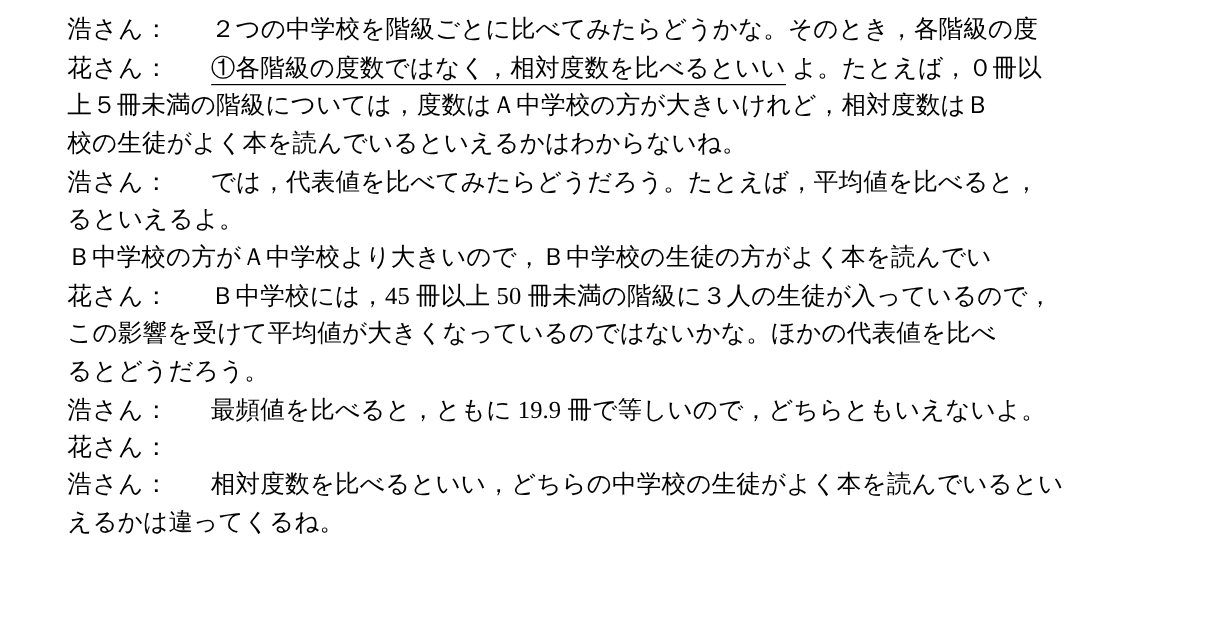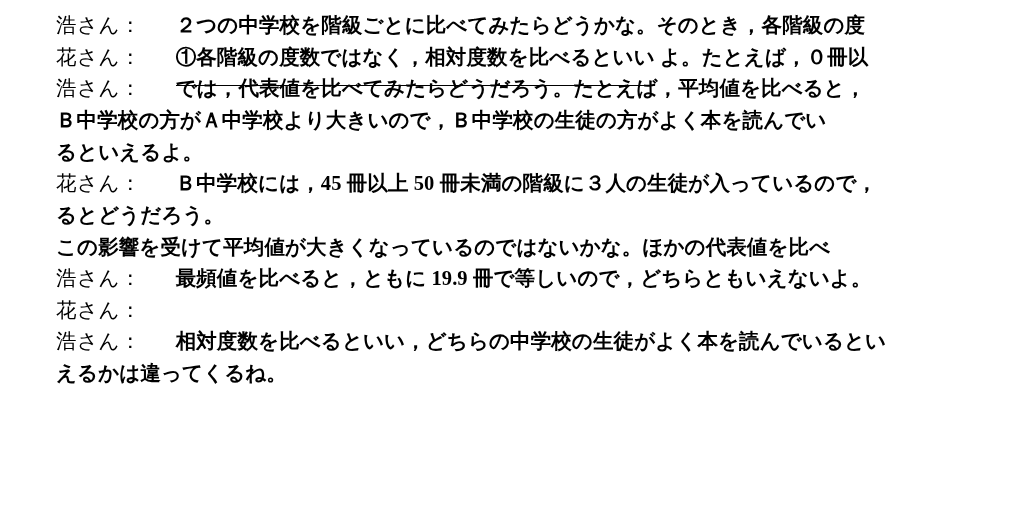"２つの中学校を階級ごとに比べてみたらどうかな。そのとき，各階級の度" .speech { font-weight: bold -> none }
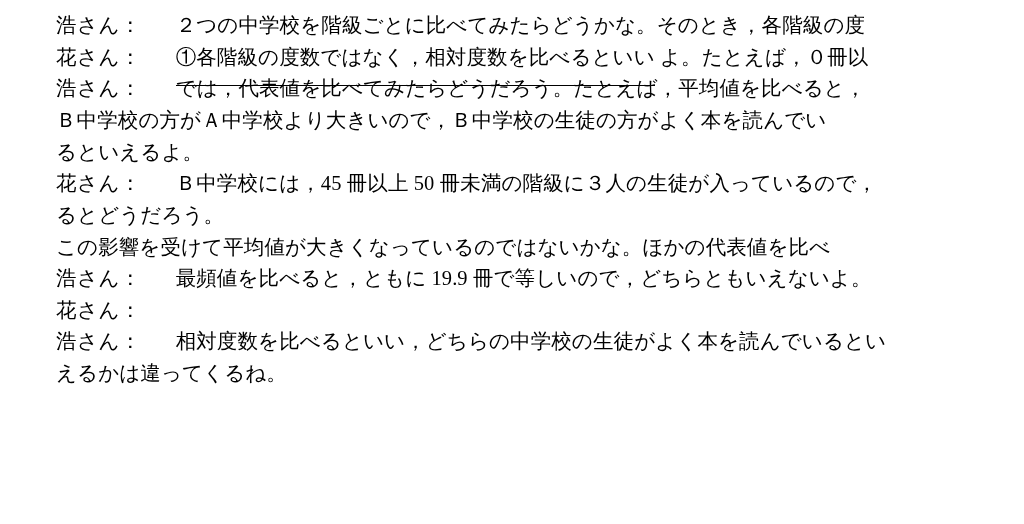"①各階級の度数ではなく，相対度数を比べるといい" .ul { padding-bottom: 17px -> 2px }
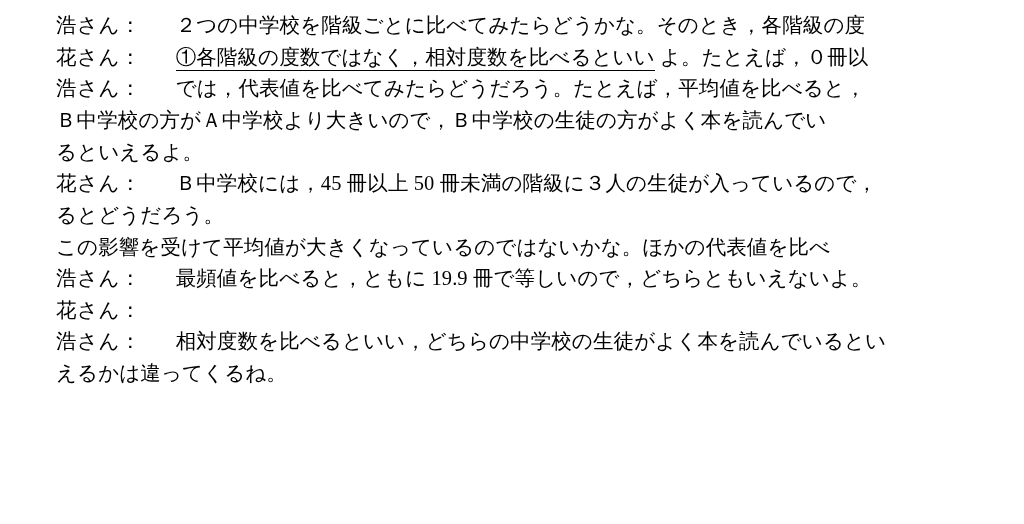"上５冊未満の階級については，度数はＡ中学校の方が大きいけれど，相対度数はＢ" div.turn { html: none -> <div> <span><span>上５冊未満の階級については，度数はＡ中学校の方が大きいけれど，相対度数はＢ</span></span> </div> }
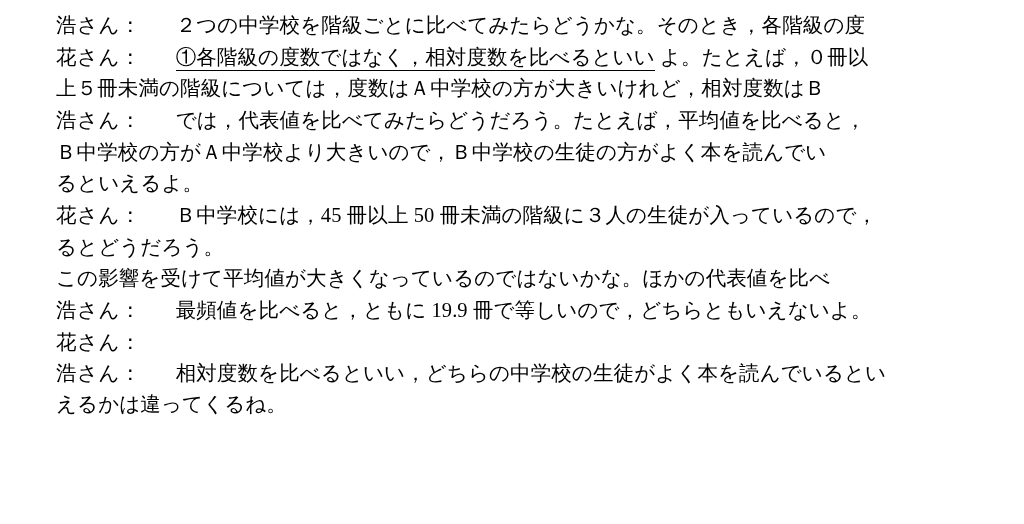"校の生徒がよく本を読んでいるといえるかはわからないね。" div.turn { html: none -> <div> <span><span>校の生徒がよく本を読んでいるといえるかはわからないね。</span></span> </div> }
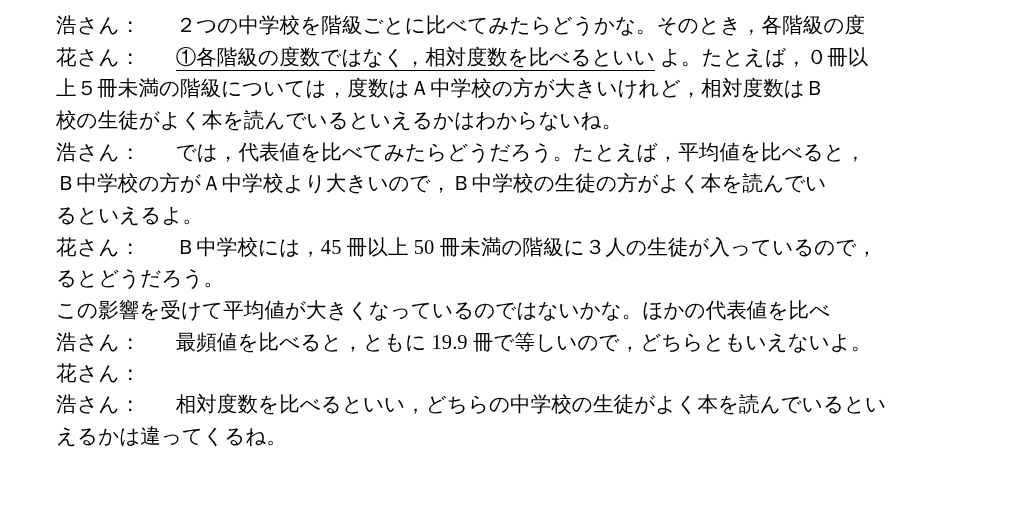"Ｂ中学校の方がＡ中学校より大きいので，Ｂ中学校の生徒の方がよく本を読んでい" div.turn { order: before "るといえるよ。" -> after "るといえるよ。" }
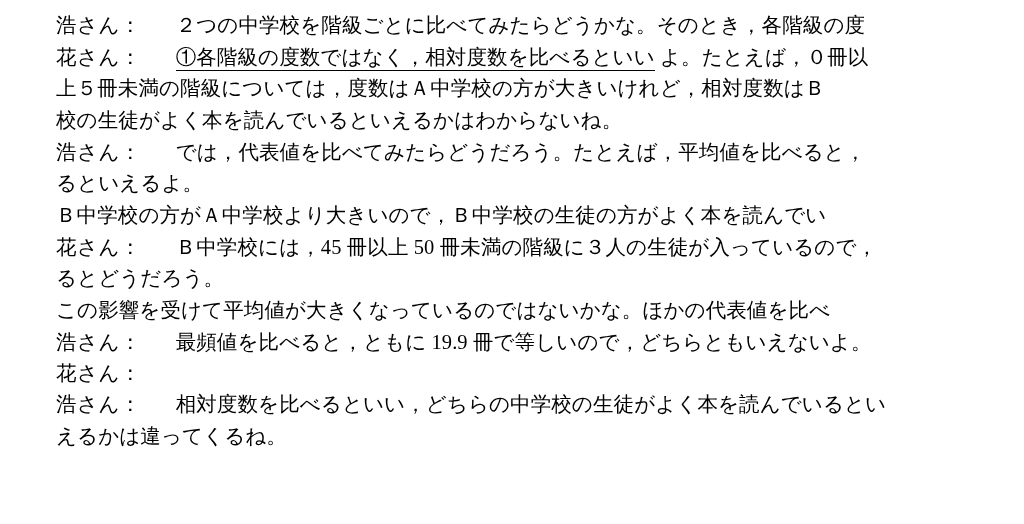"るとどうだろう。" div.turn { order: before "この影響を受けて平均値が大きくなっているのではないかな。ほかの代表値を比べ" -> after "この影響を受けて平均値が大きくなっているのではないかな。ほかの代表値を比べ" }
